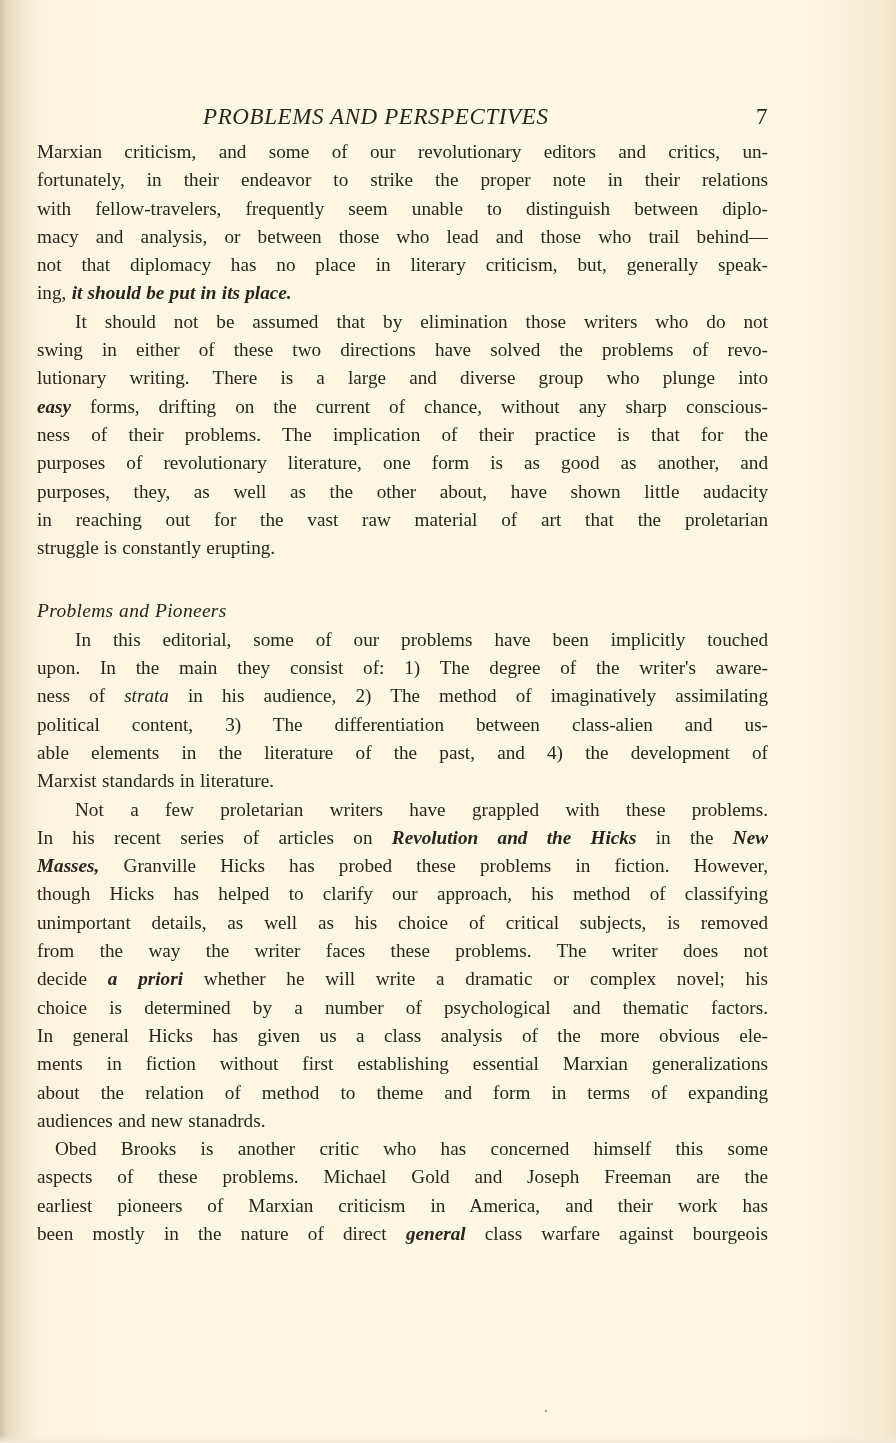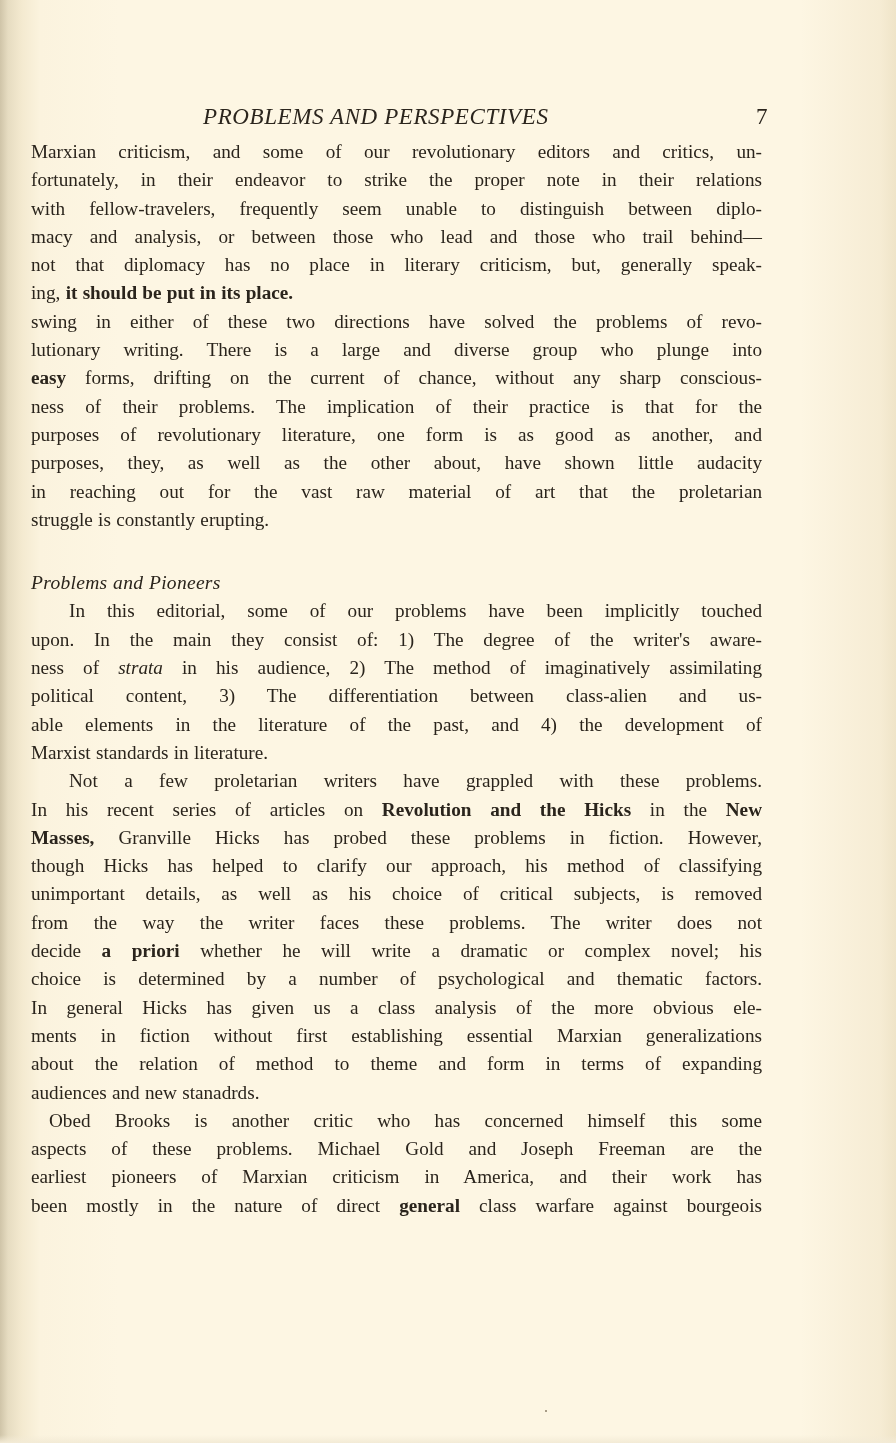"Marxian criticism, and some of" .text-block { left: 31px -> 37px }
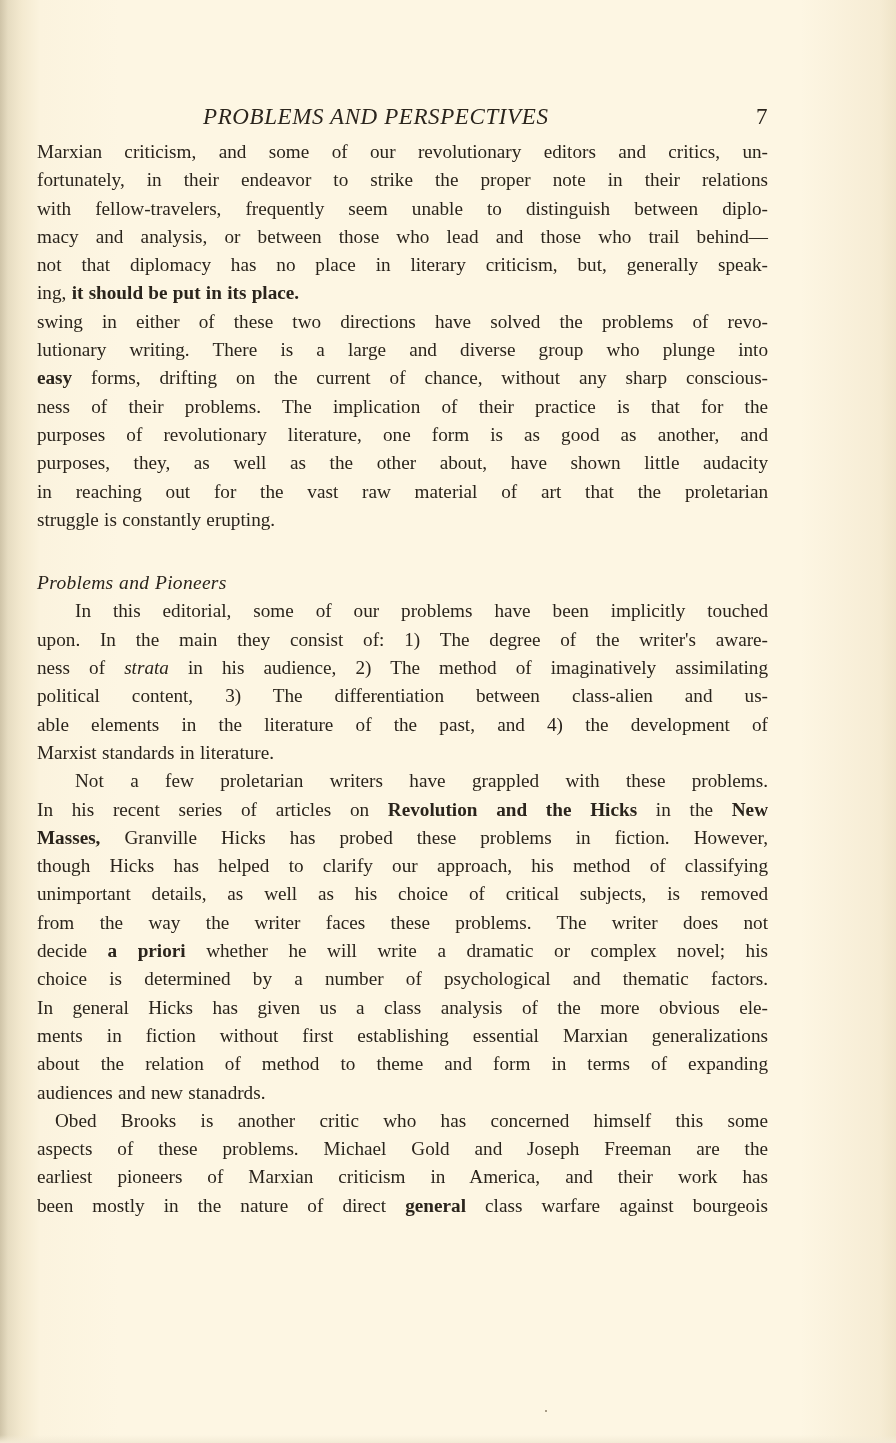"it should be put in" .bi { font-style: none -> italic }
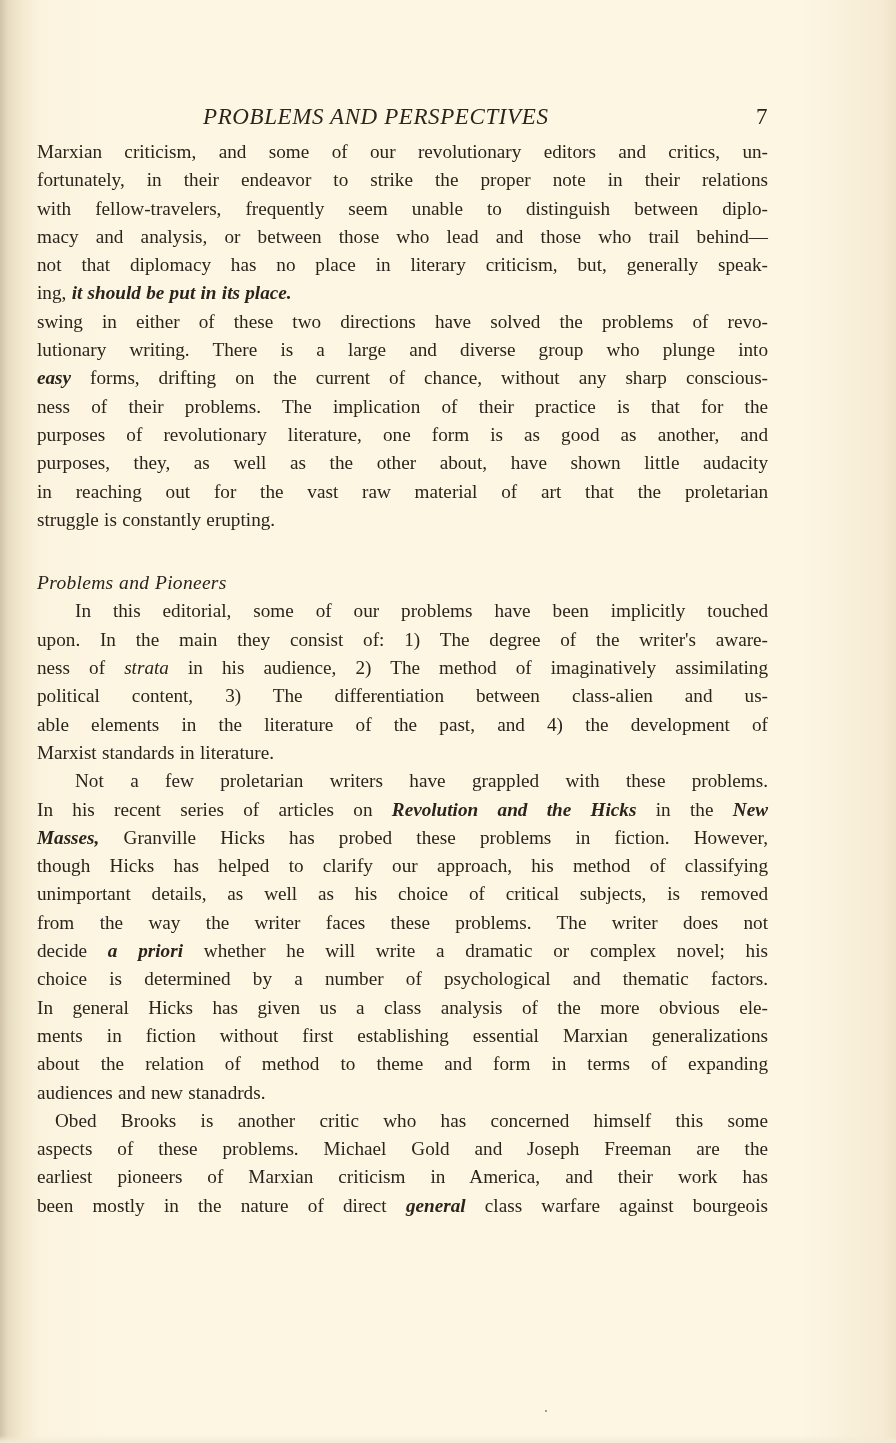"It should not be assumed" span.line { html: none -> <span>It should not be assumed that by elimination those writers who do not</span> }
